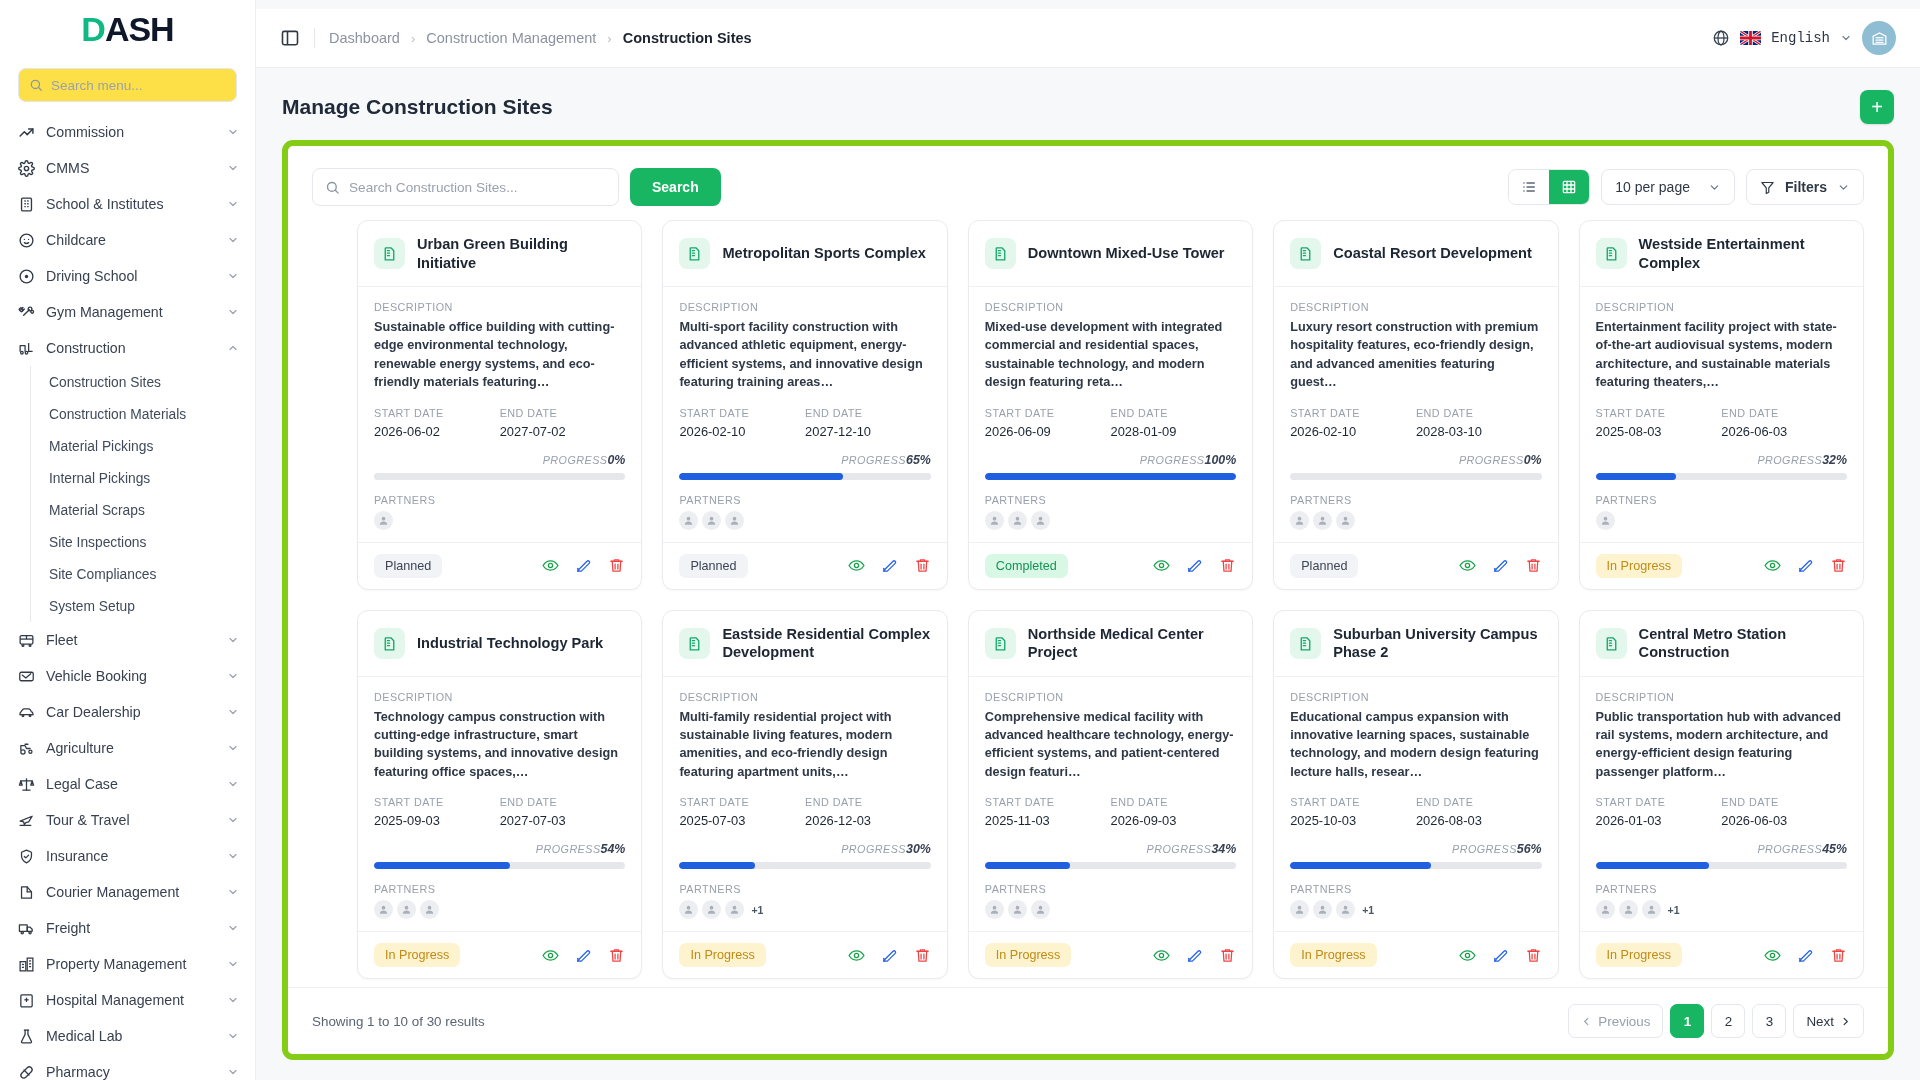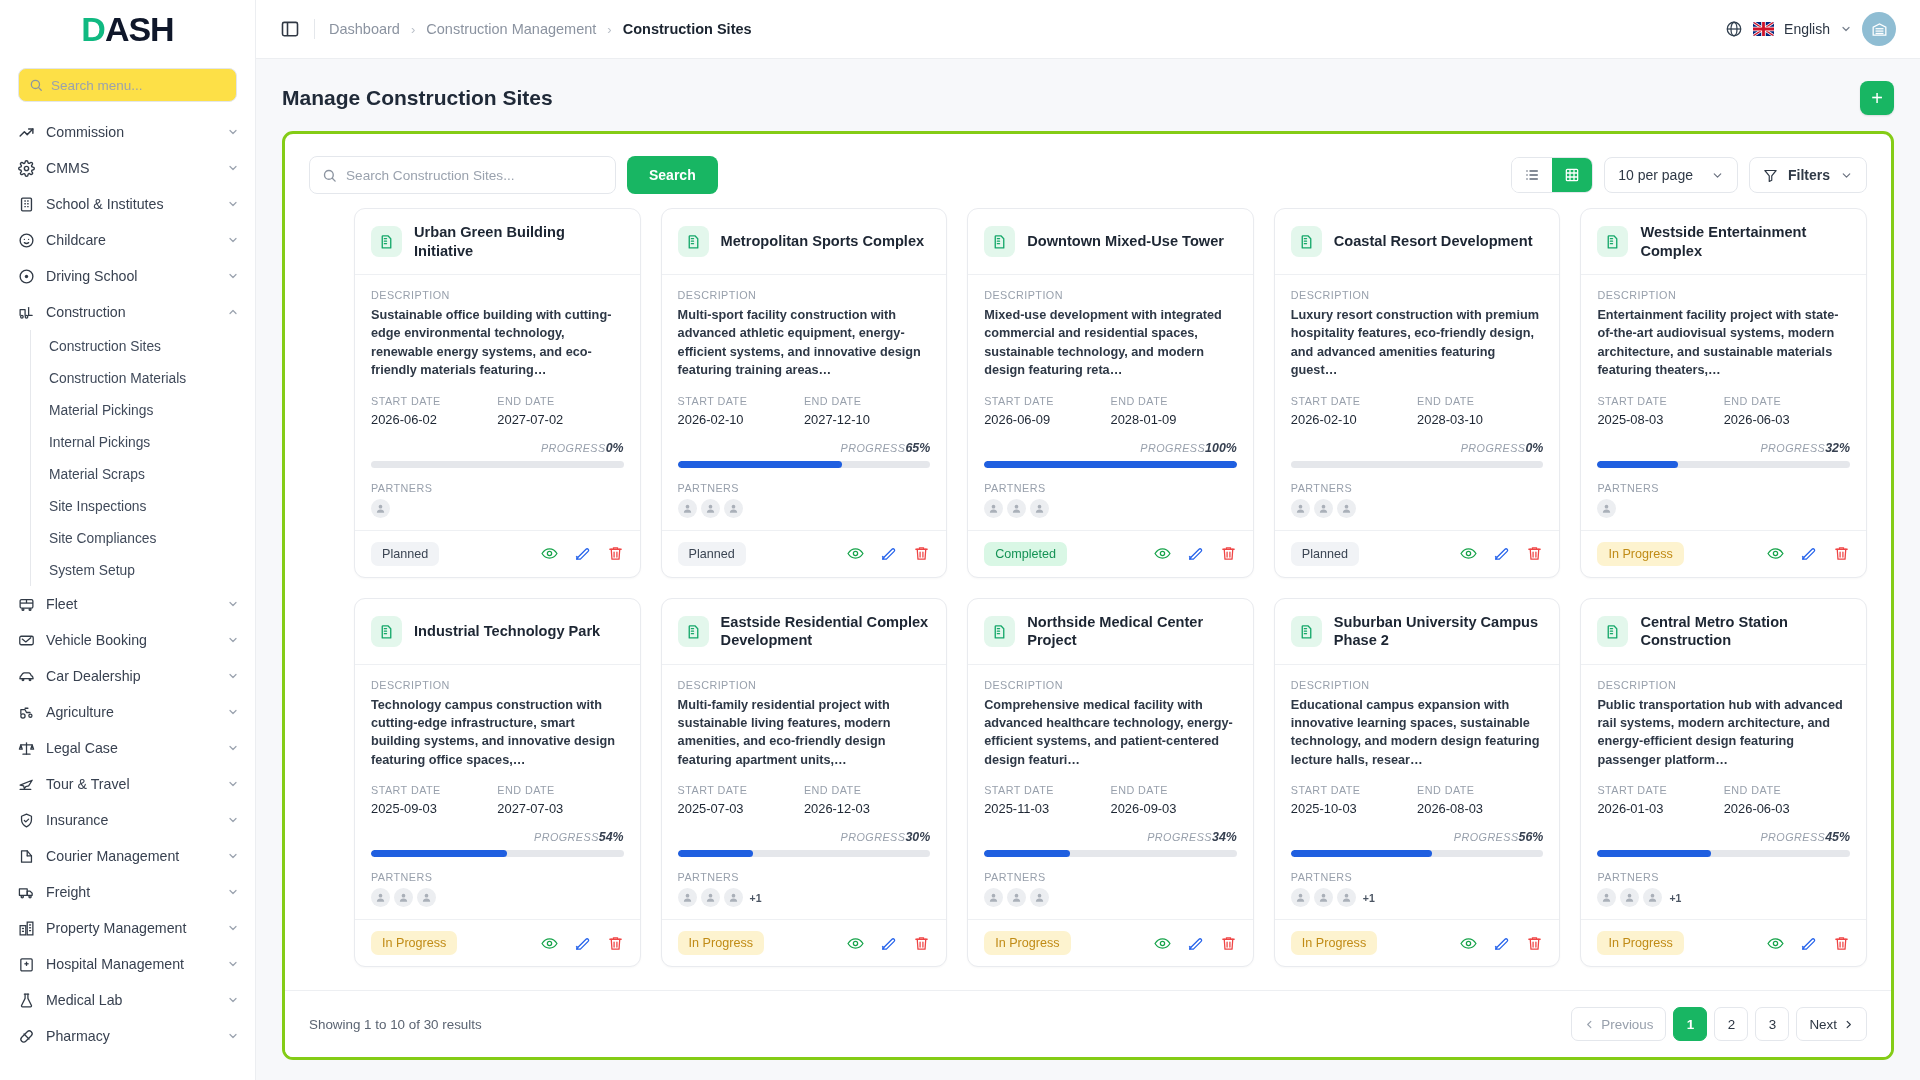"Dashboard" .topbar { margin-top: none -> 9px }
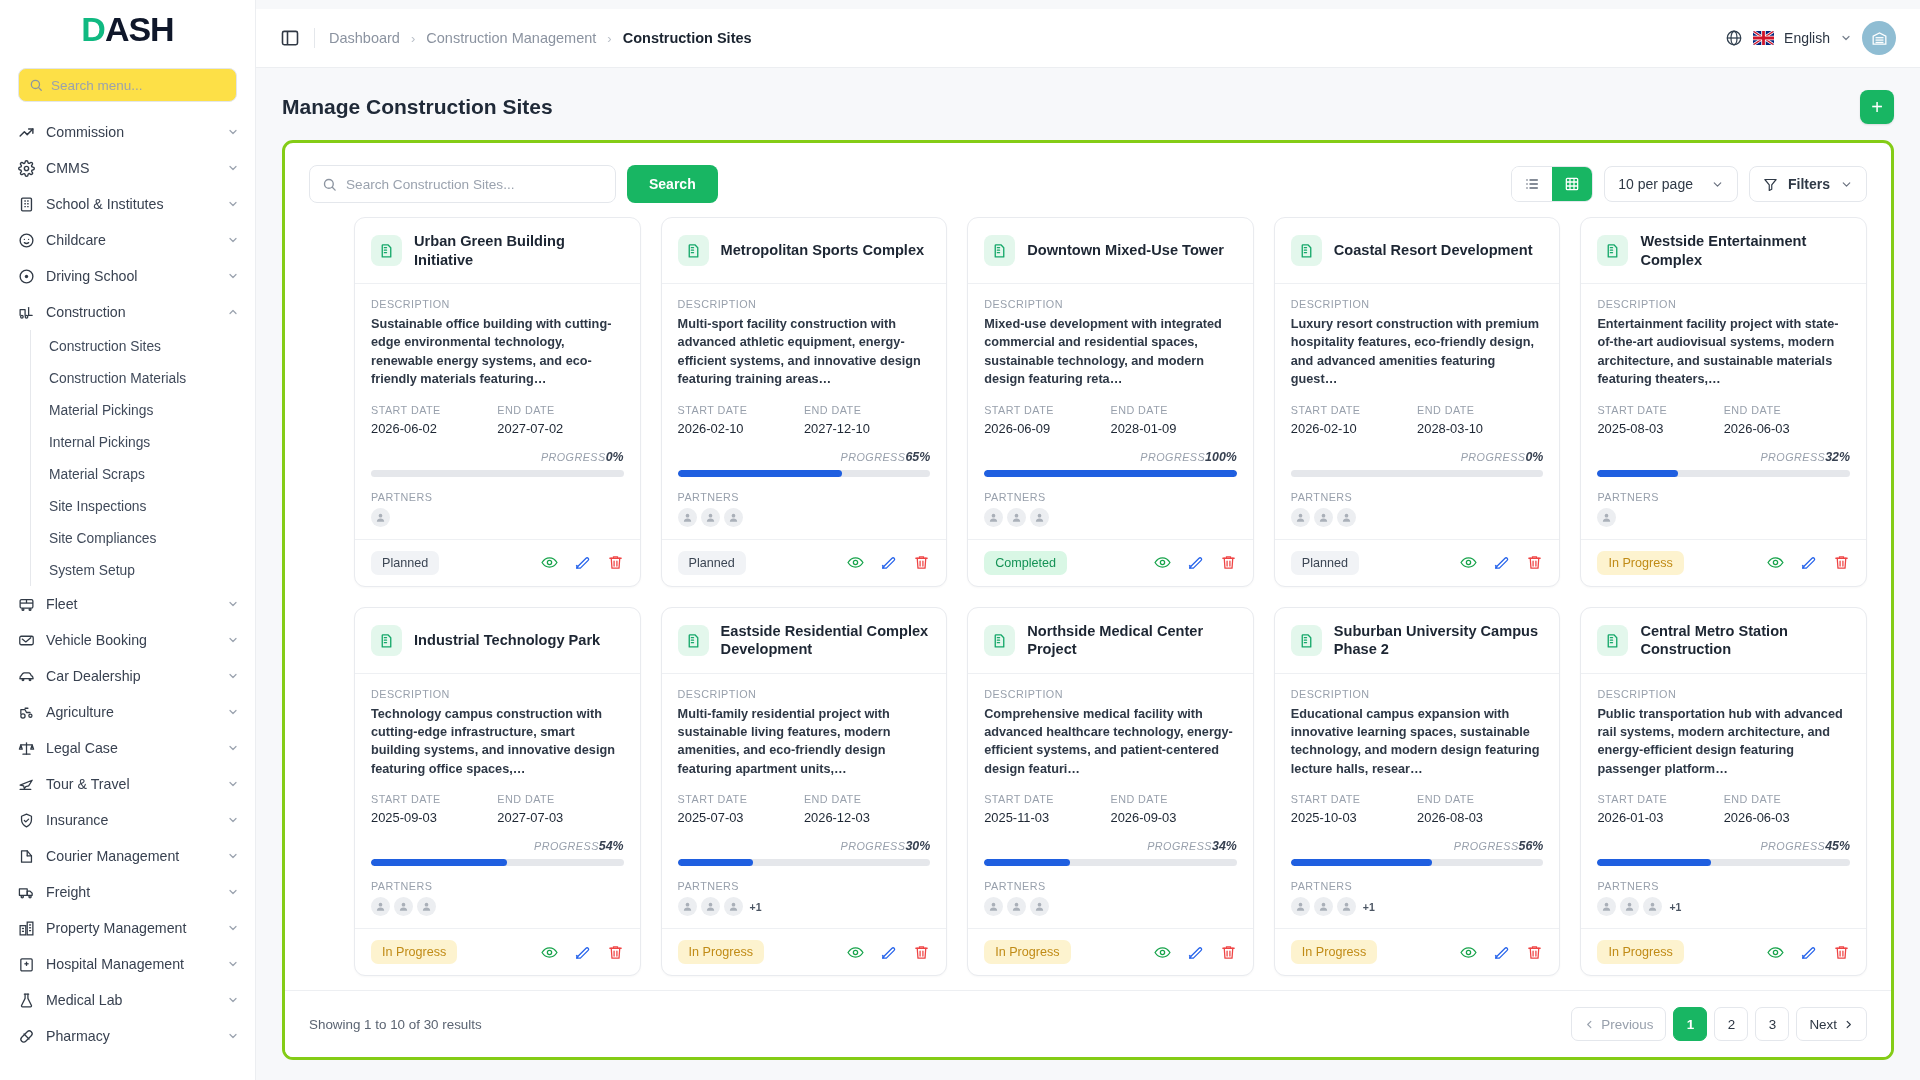"English" .topbar-right { font-family: none -> Liberation Mono, monospace }
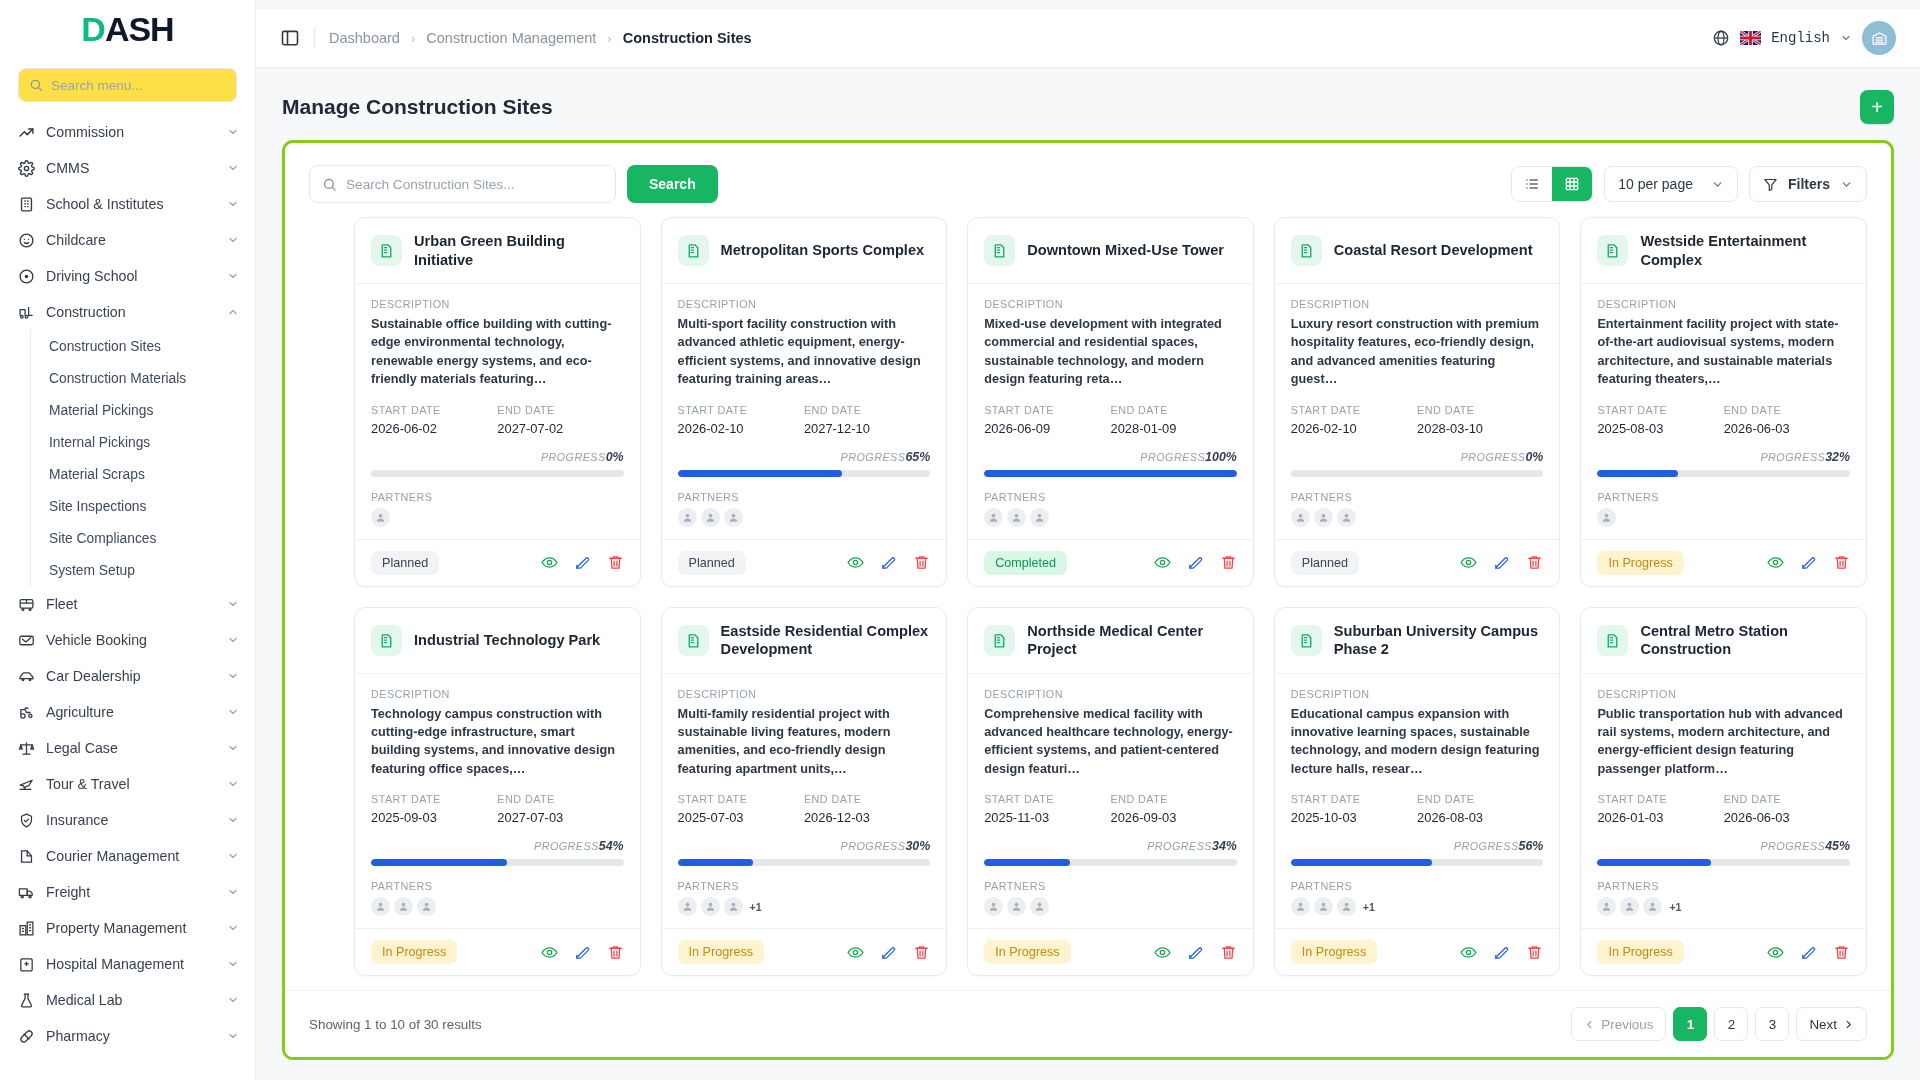"Search Construction Sites..." .content-card { border: 3px solid #84cc16 -> 6px solid #84cc16 }
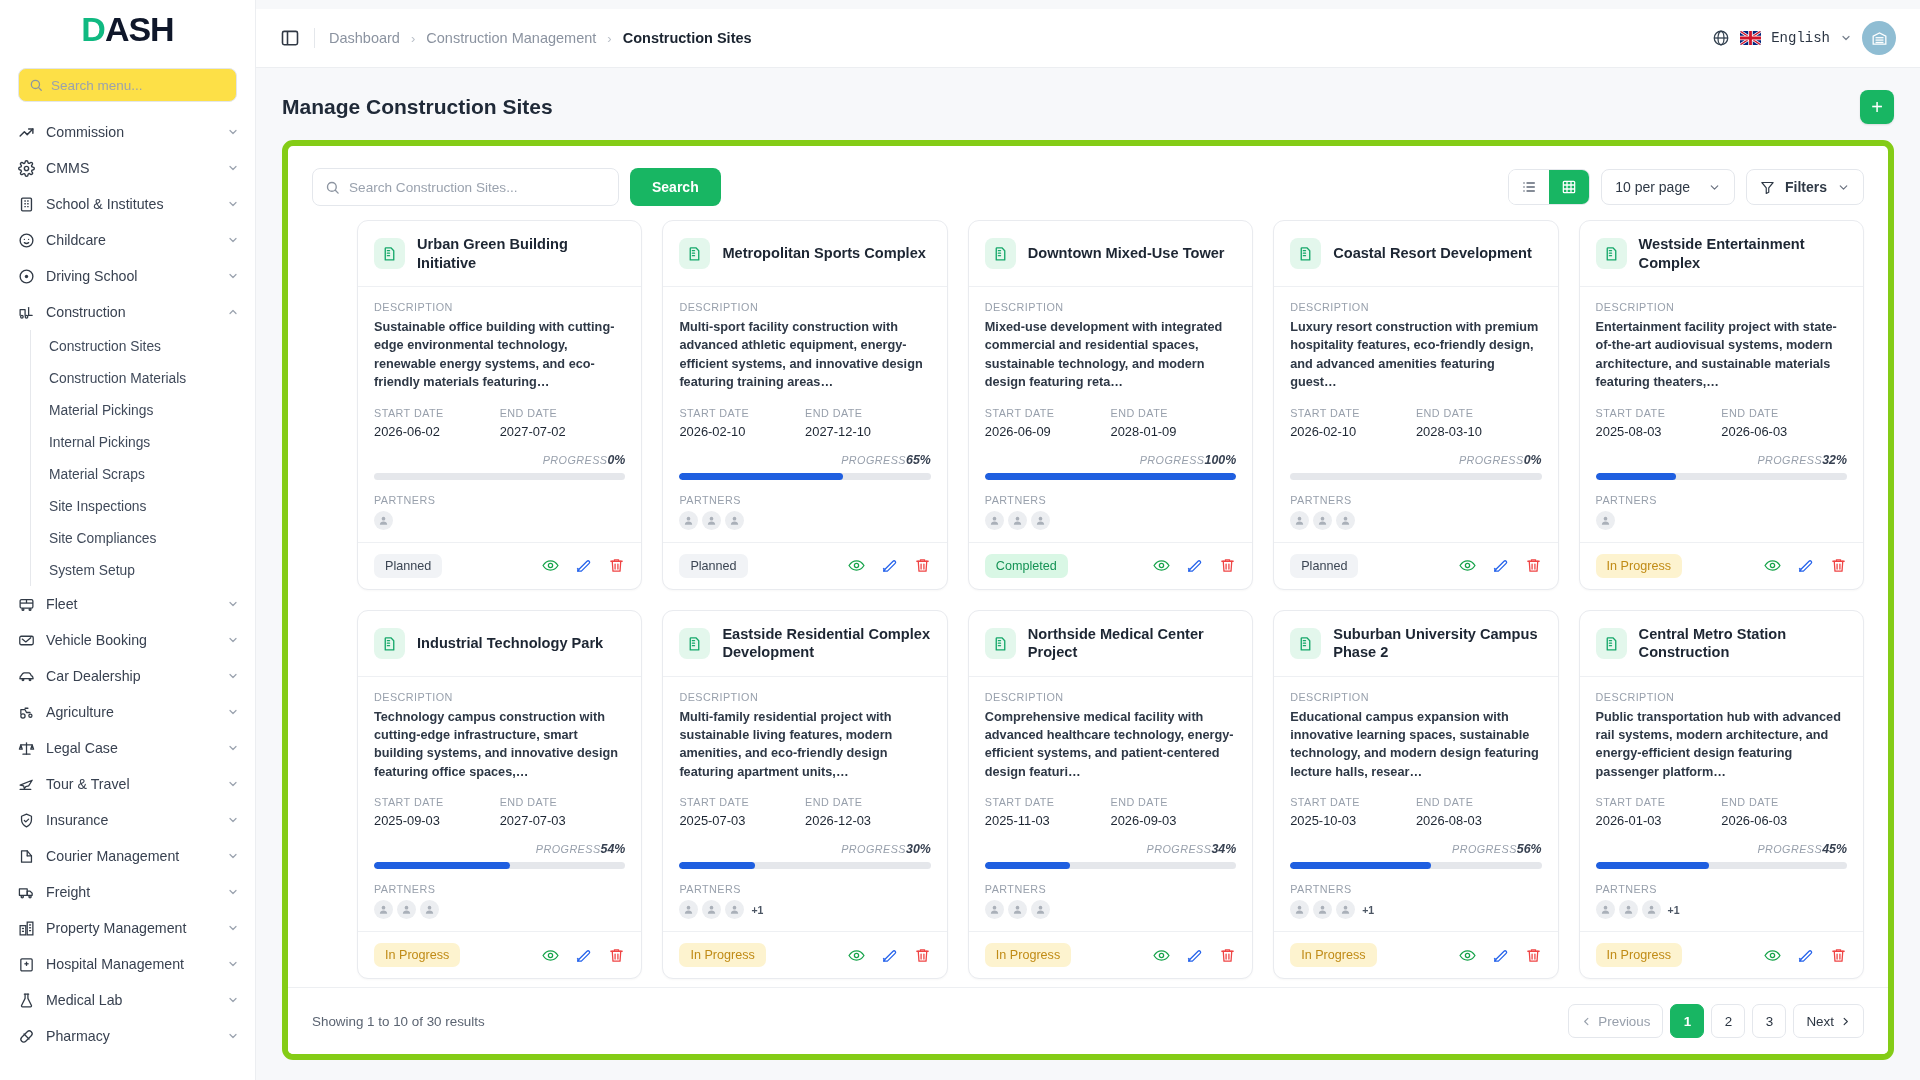"Gym Management" div.nav-item { html: none -> <div> <span> <svg> <path></path> <rect></rect> <line></line> <circle></circle> <circle></circle> </svg> </span> <span>Gym Management</span> <span> <svg> <polyline></polyline> </svg> </span> </div> }
